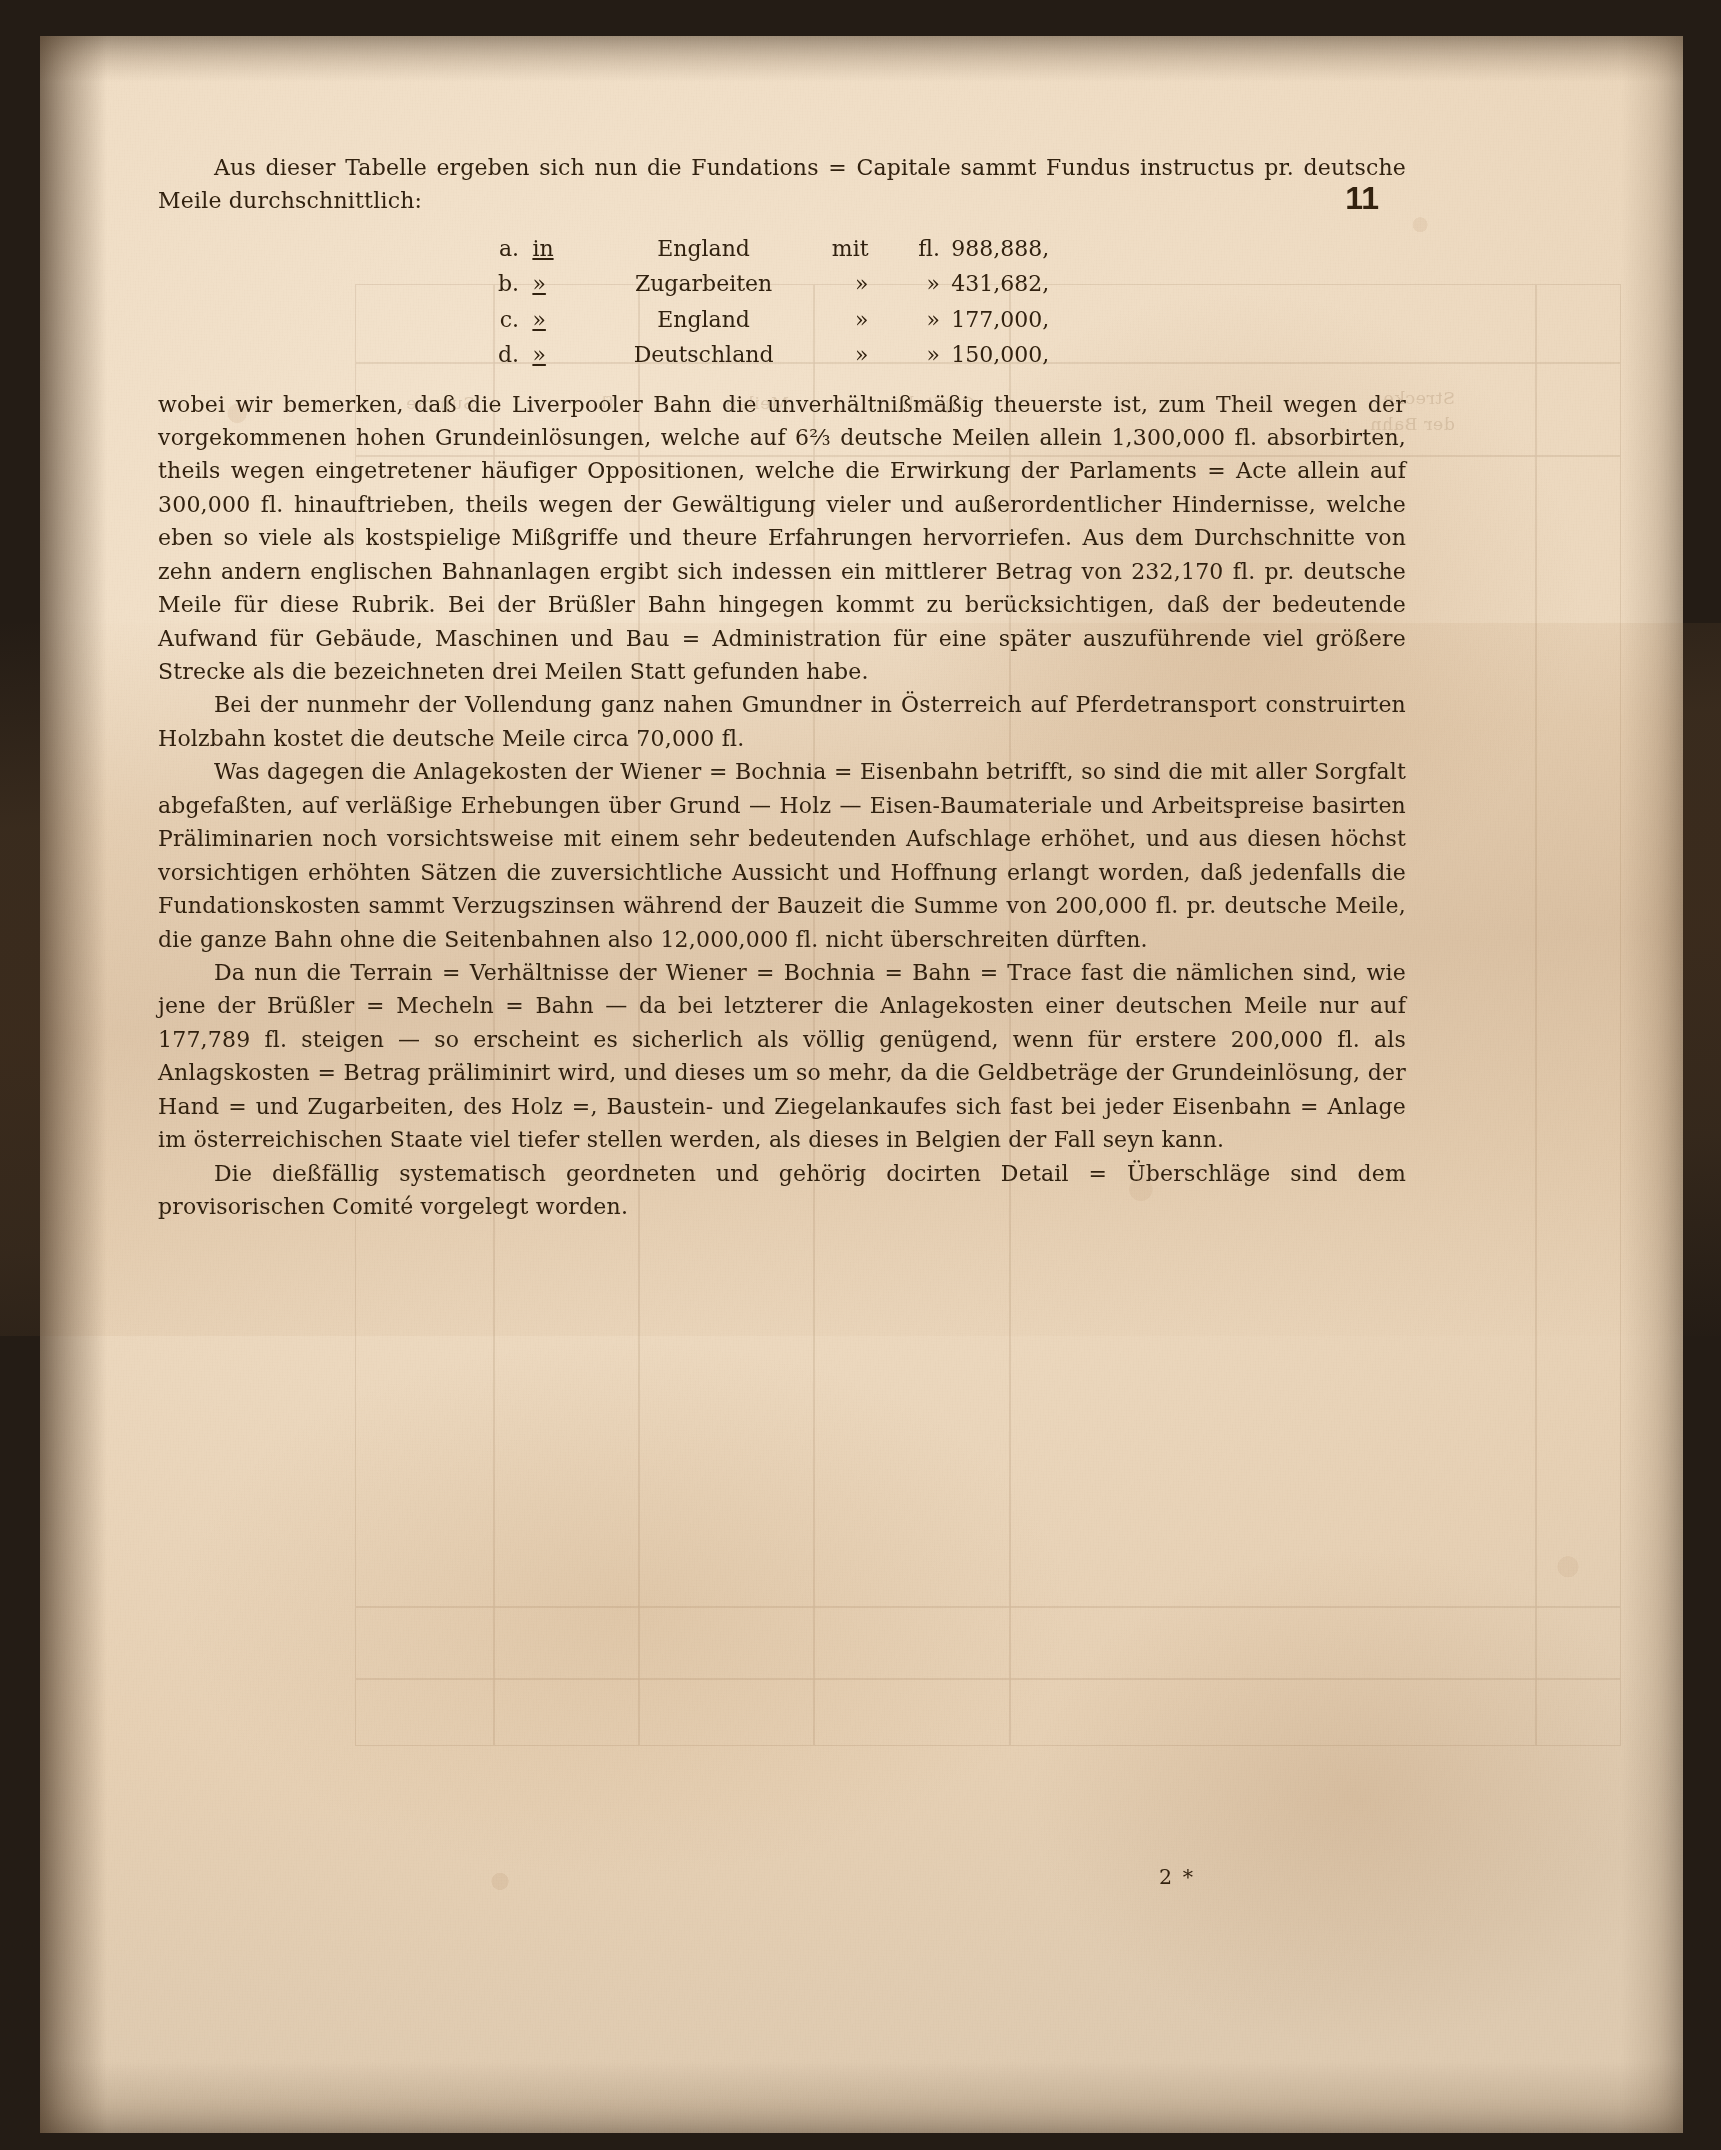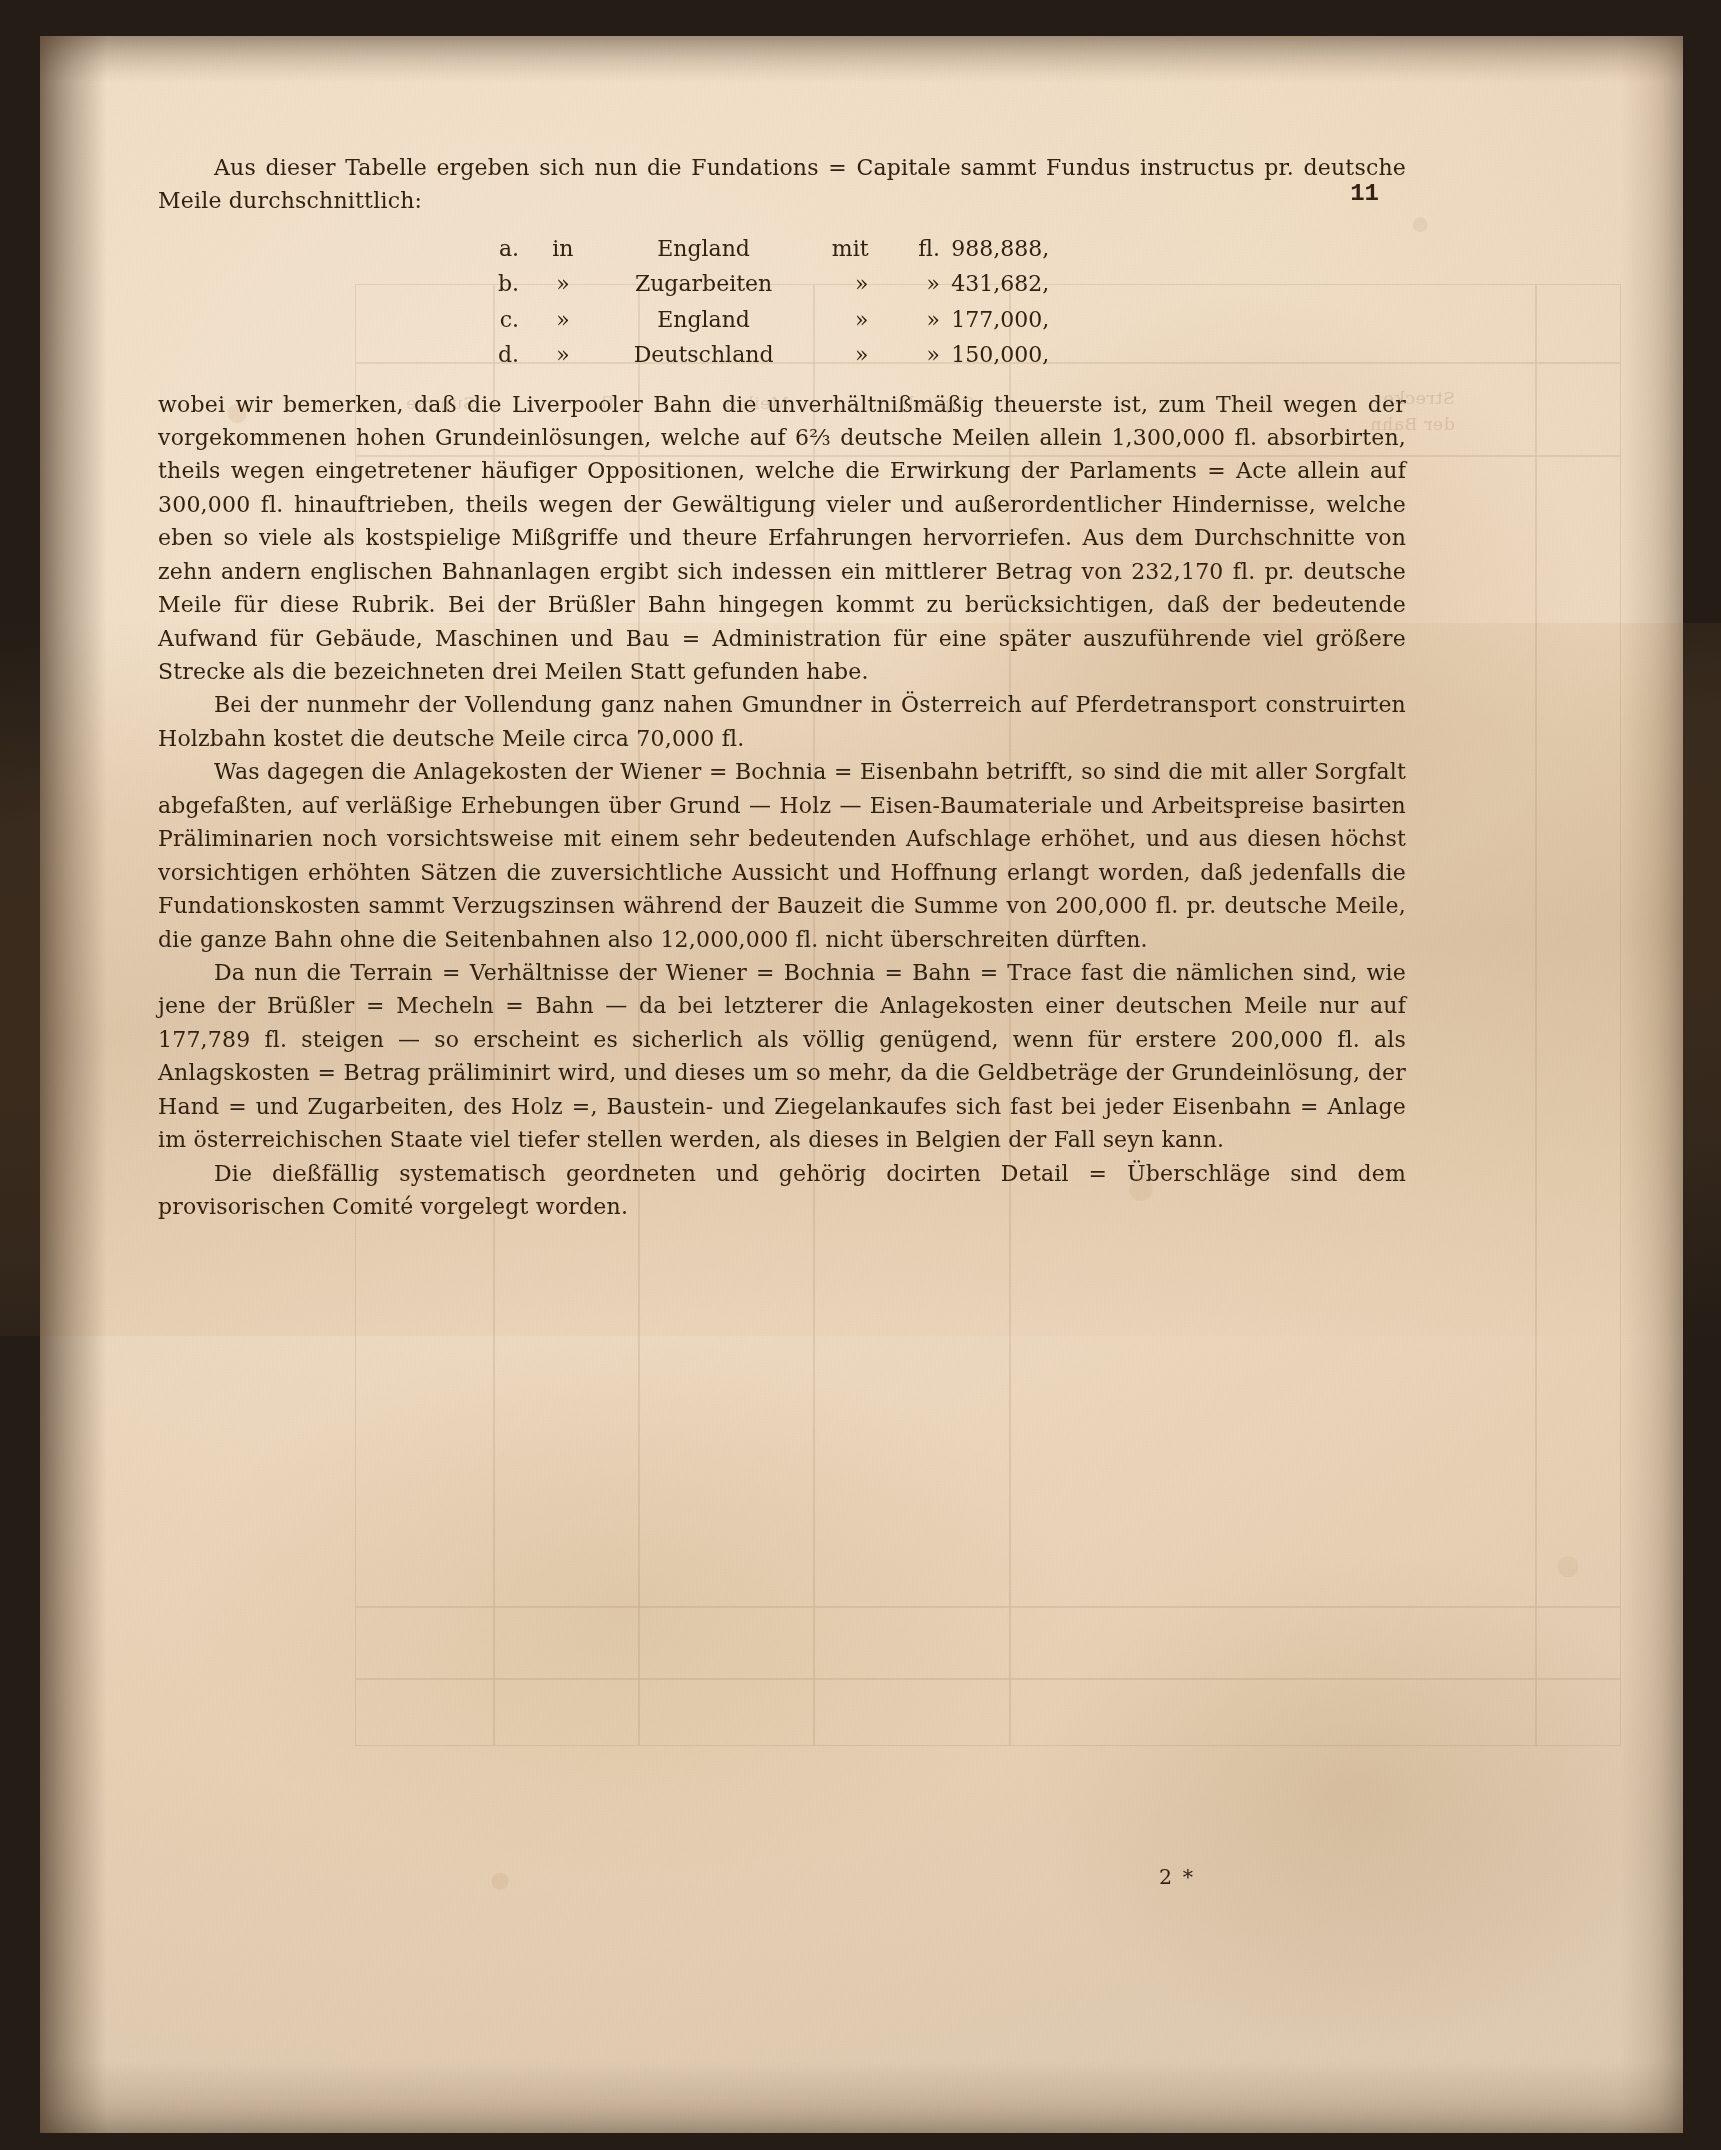"11" .folio { font-family: Liberation Mono, monospace -> Liberation Sans, sans-serif; font-size: 24px -> 32px }
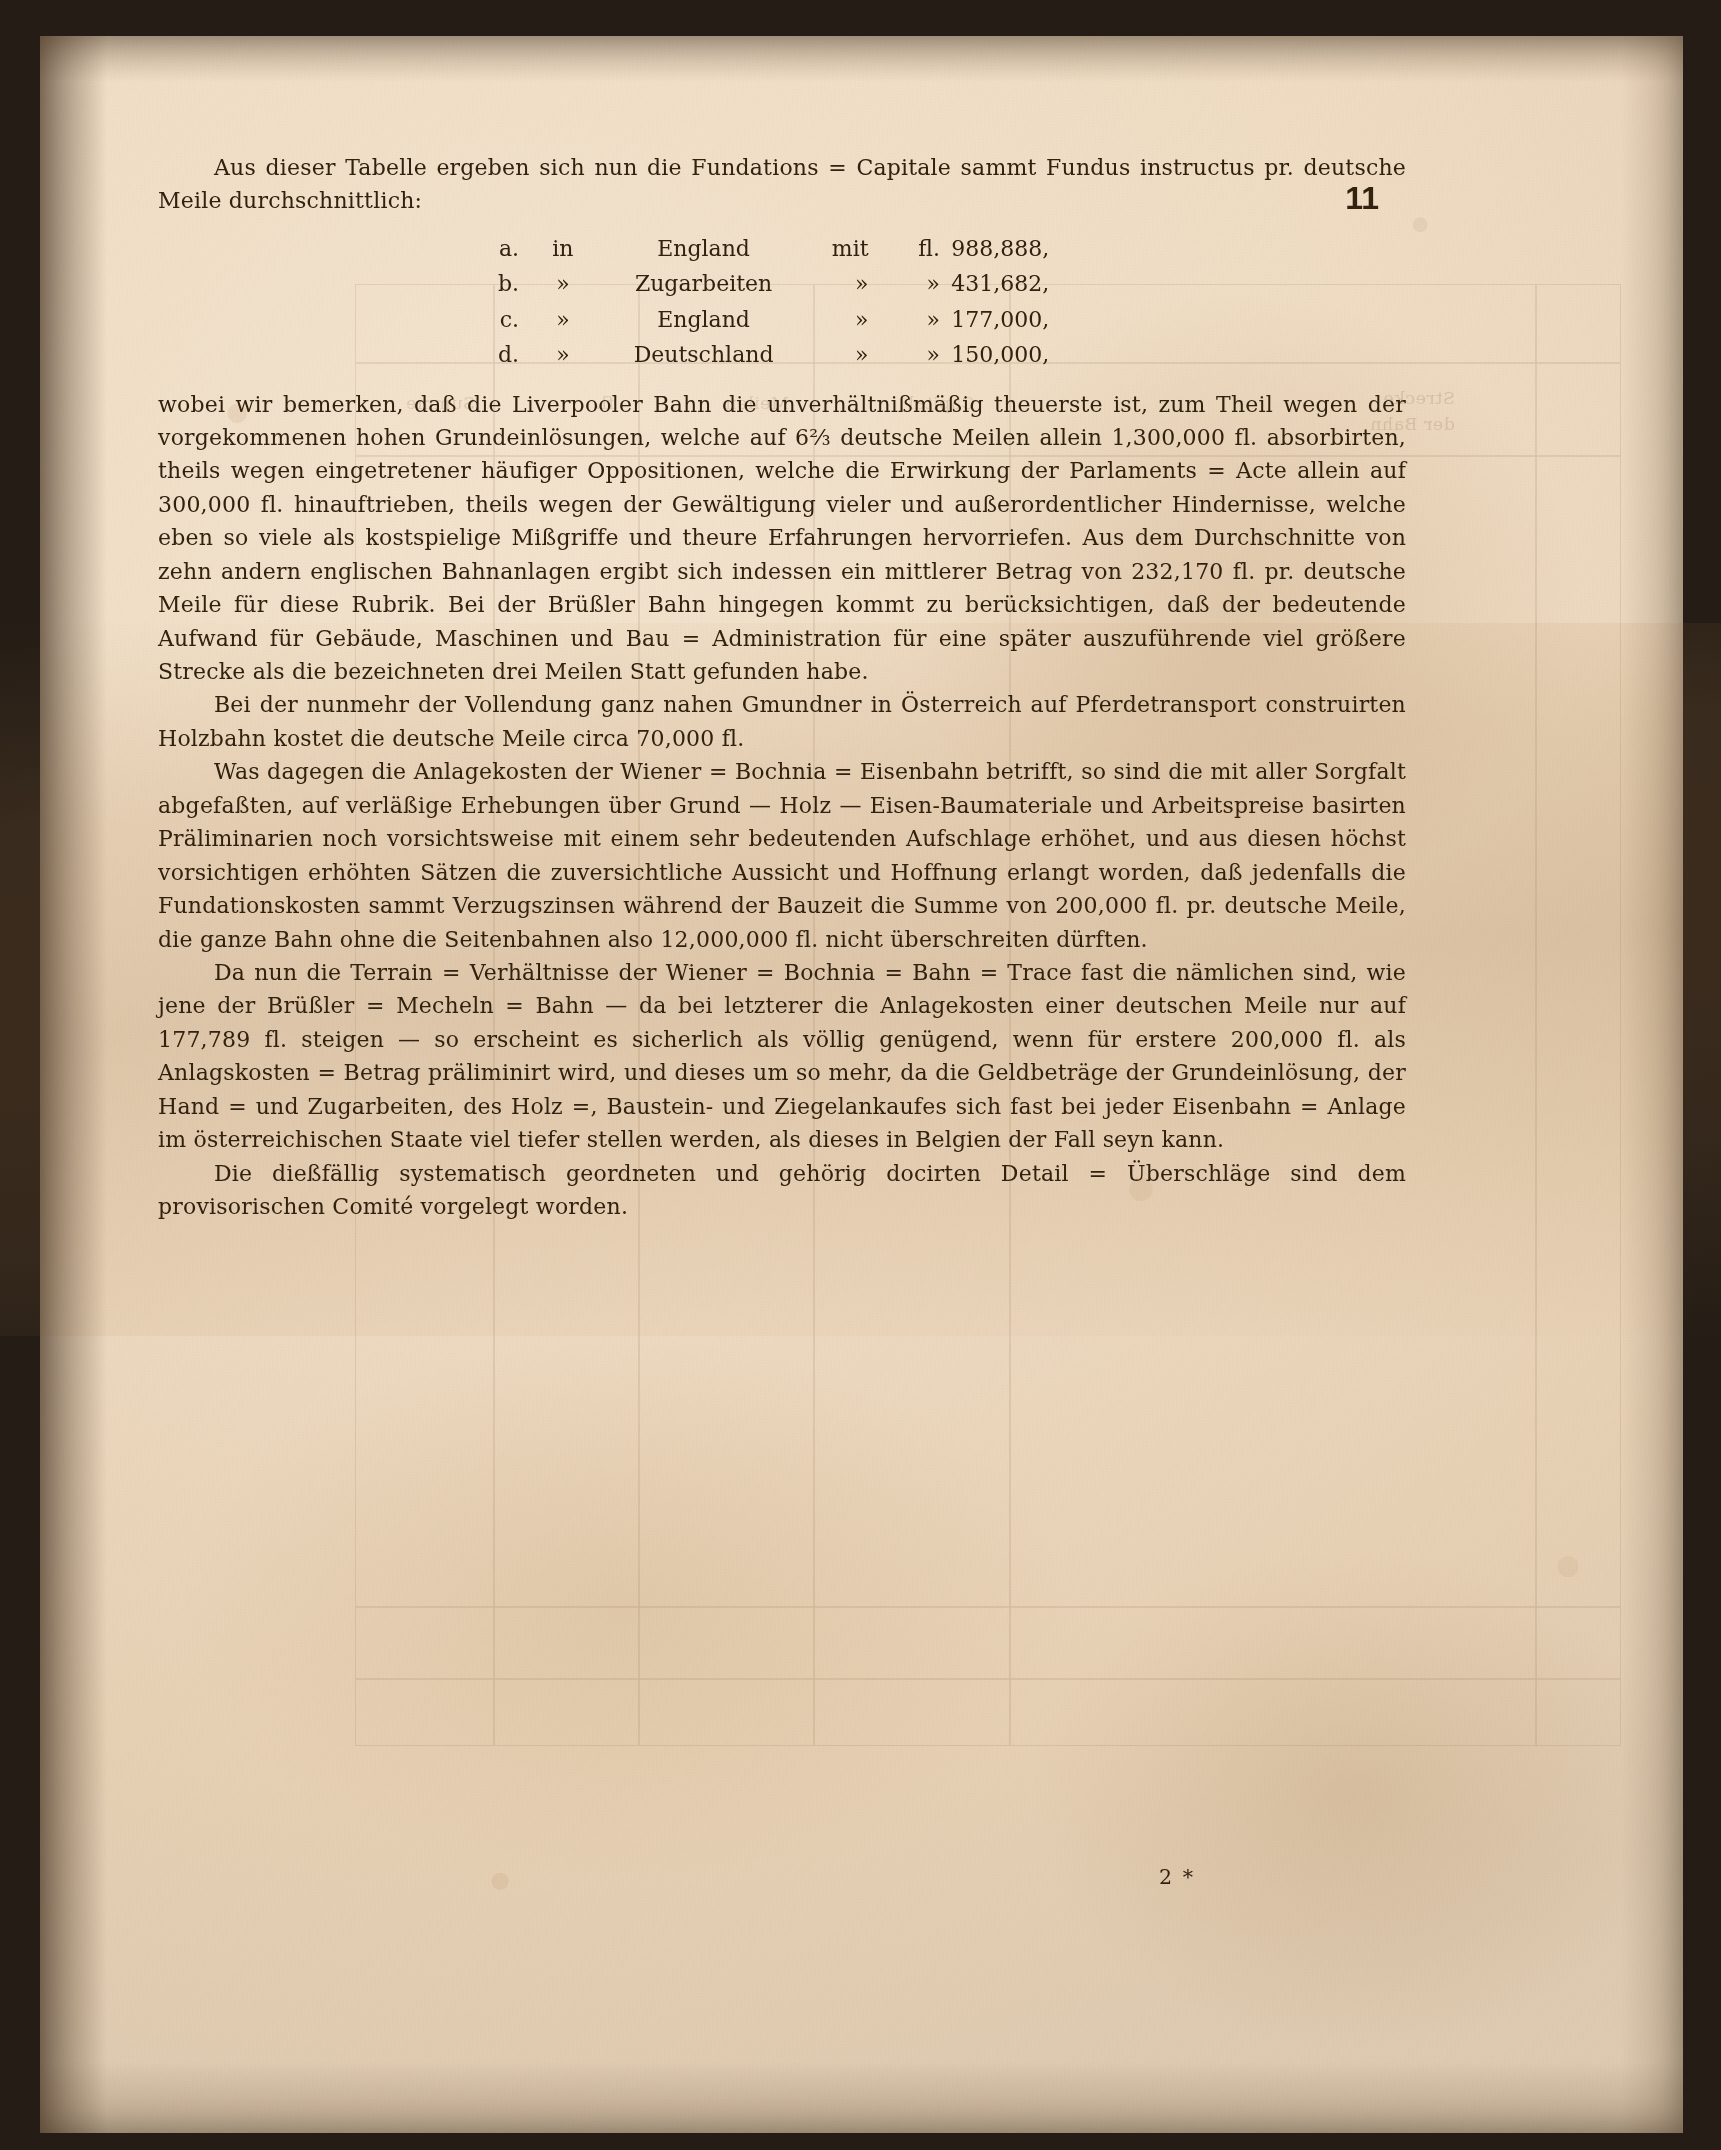"in" .enum .col-country { text-align: center -> left; text-decoration: none -> underline }
